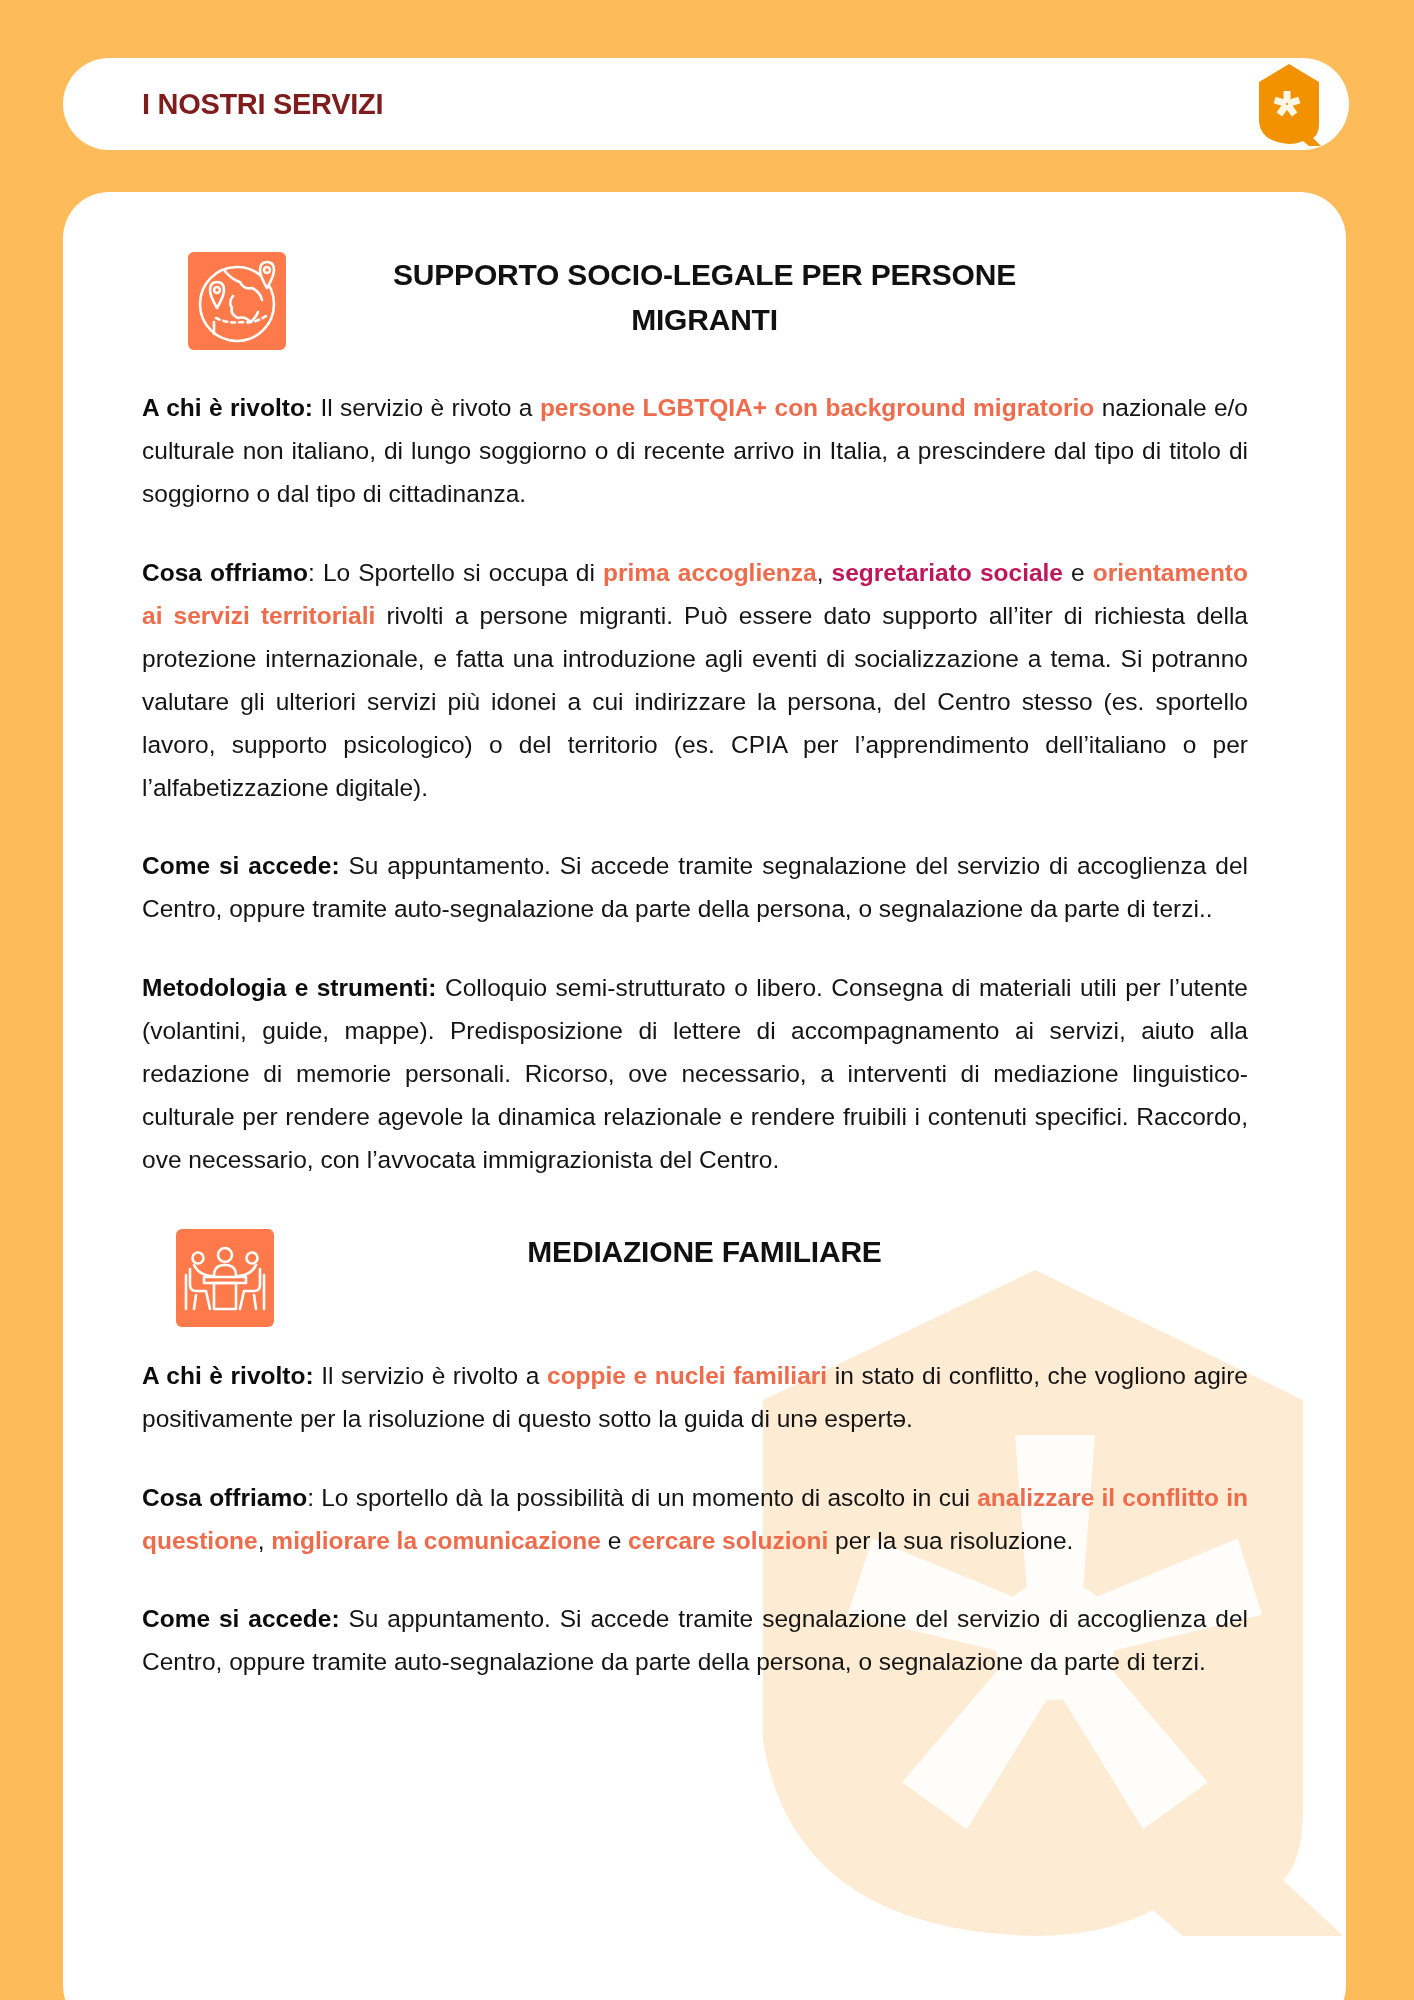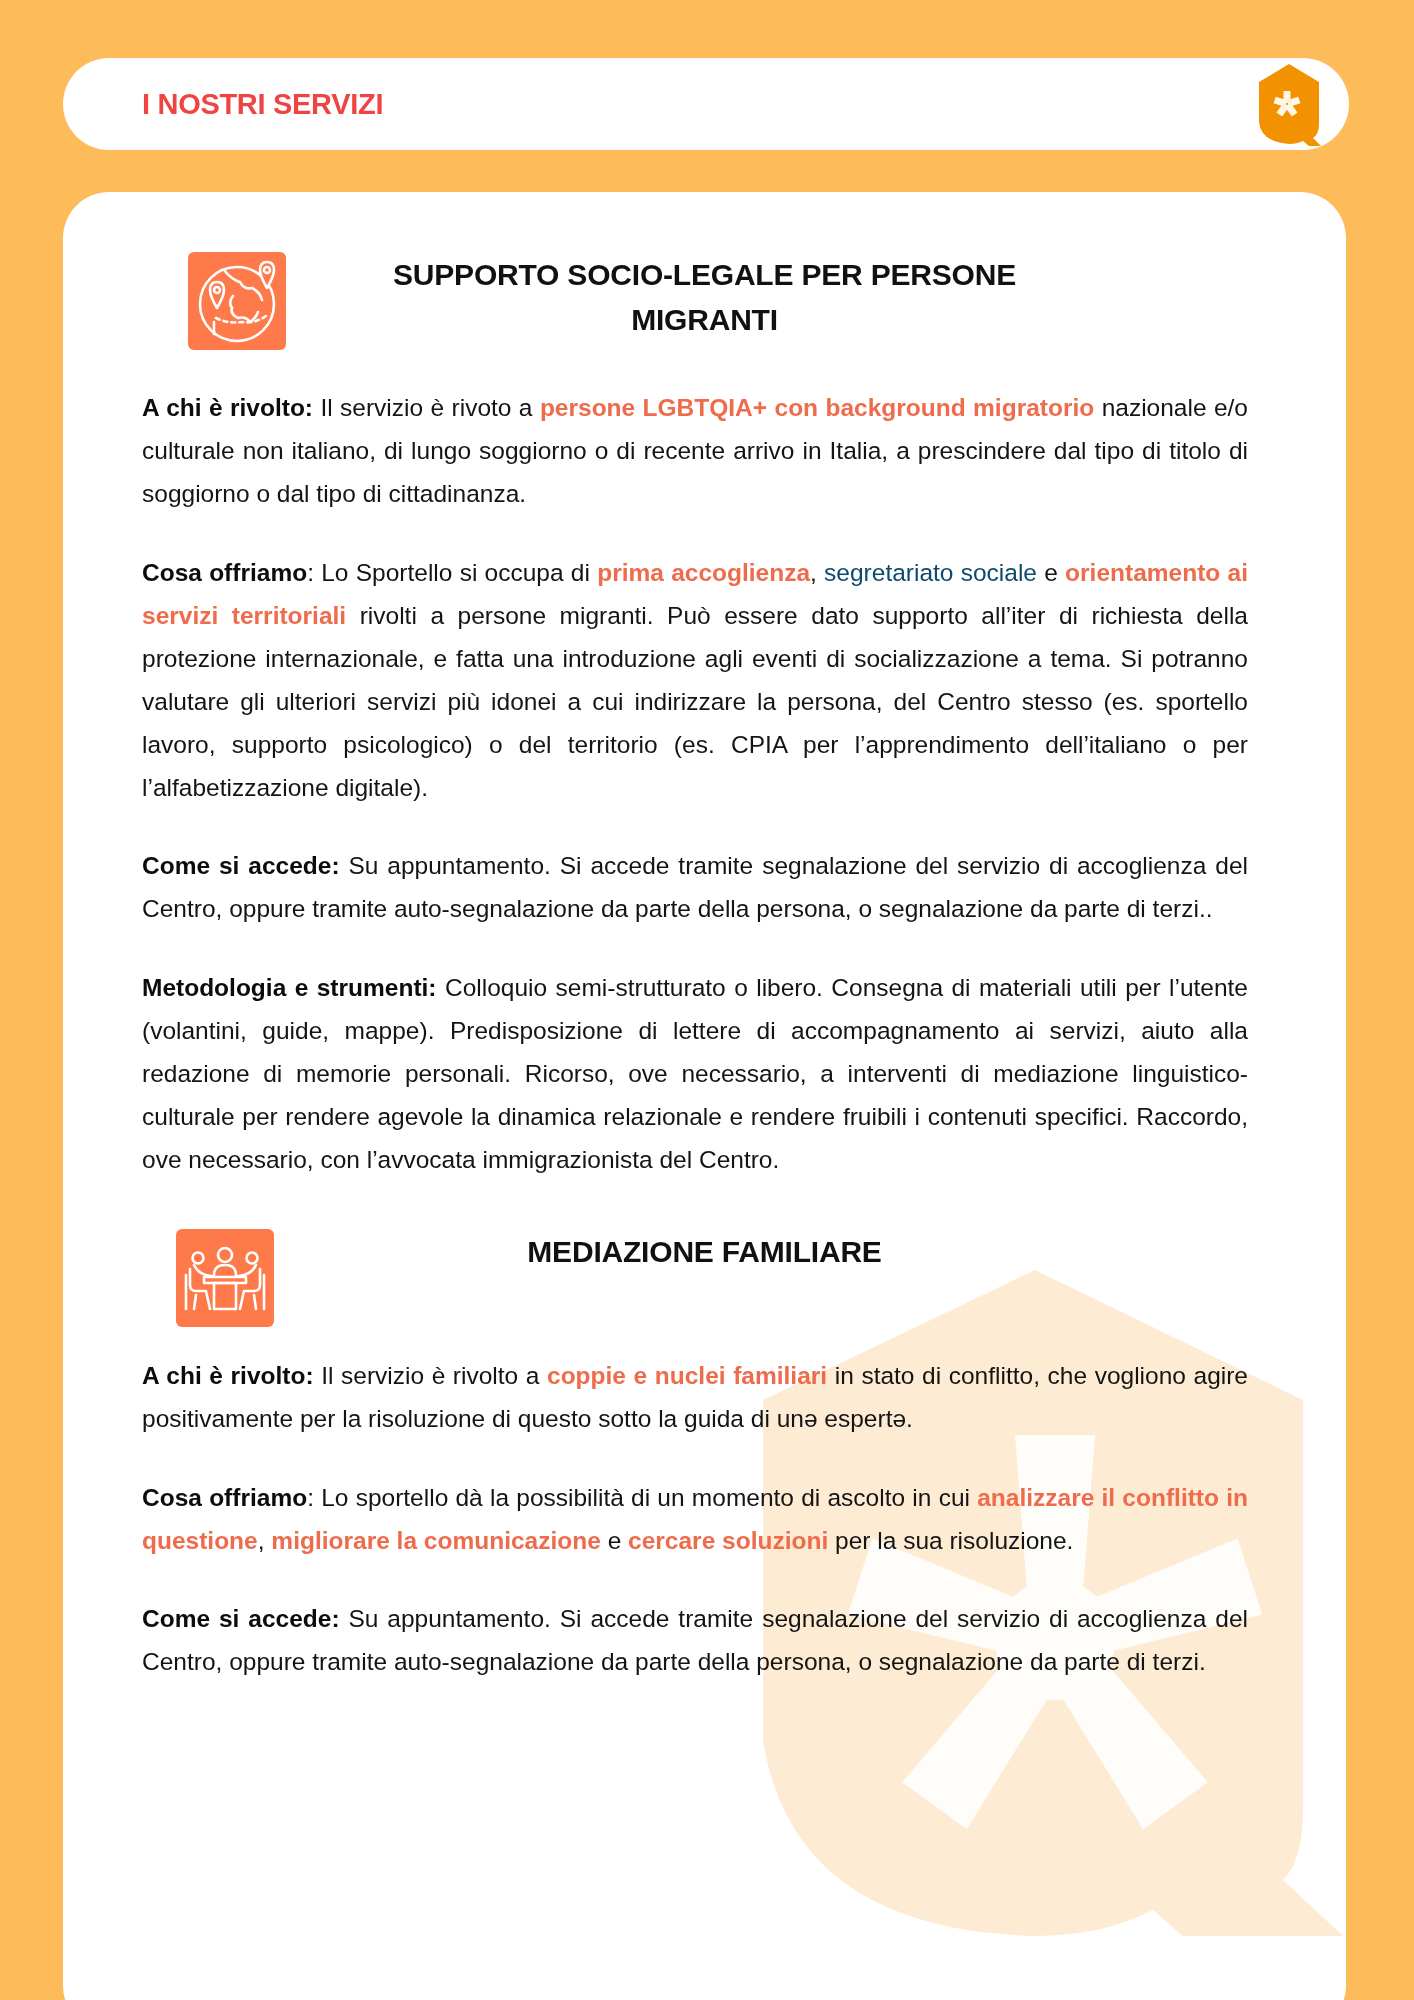"I NOSTRI SERVIZI" .header-title { color: #ef4444 -> #7f1d1d }
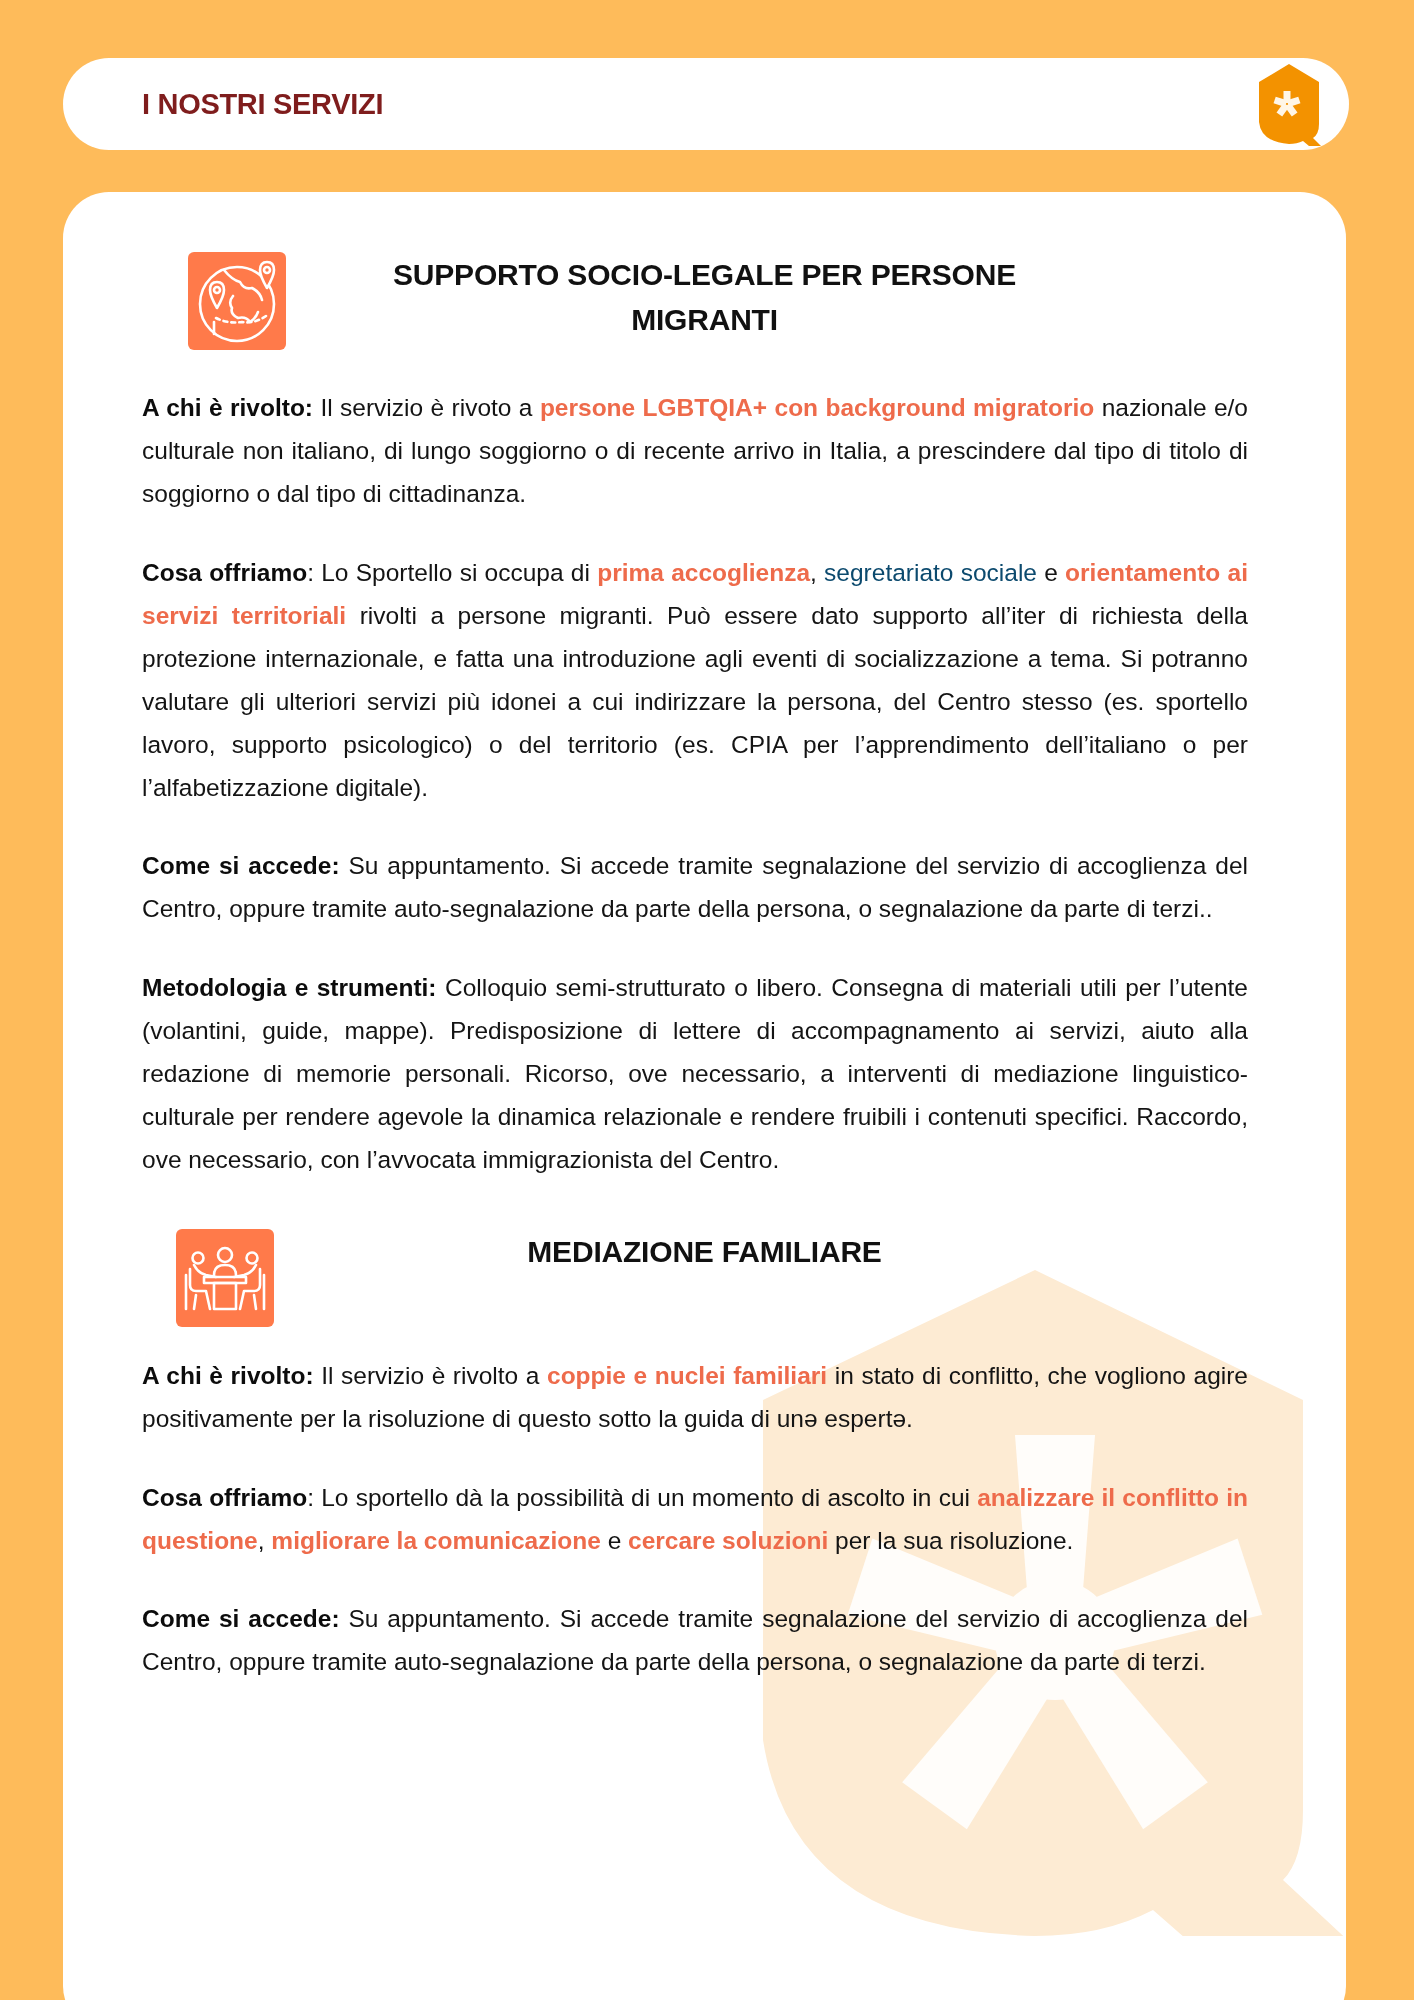"segretariato sociale" .bd { color: #0c4a6e -> #be185d; font-weight: normal -> bold }
